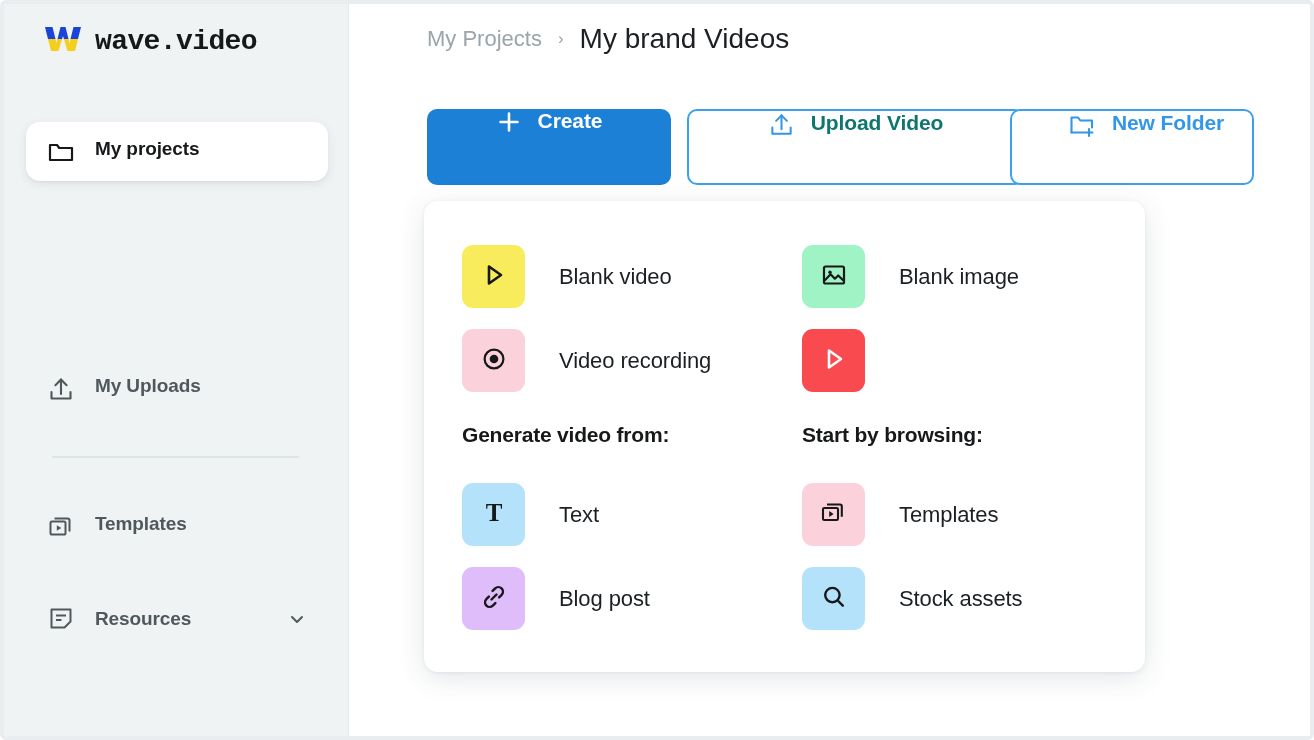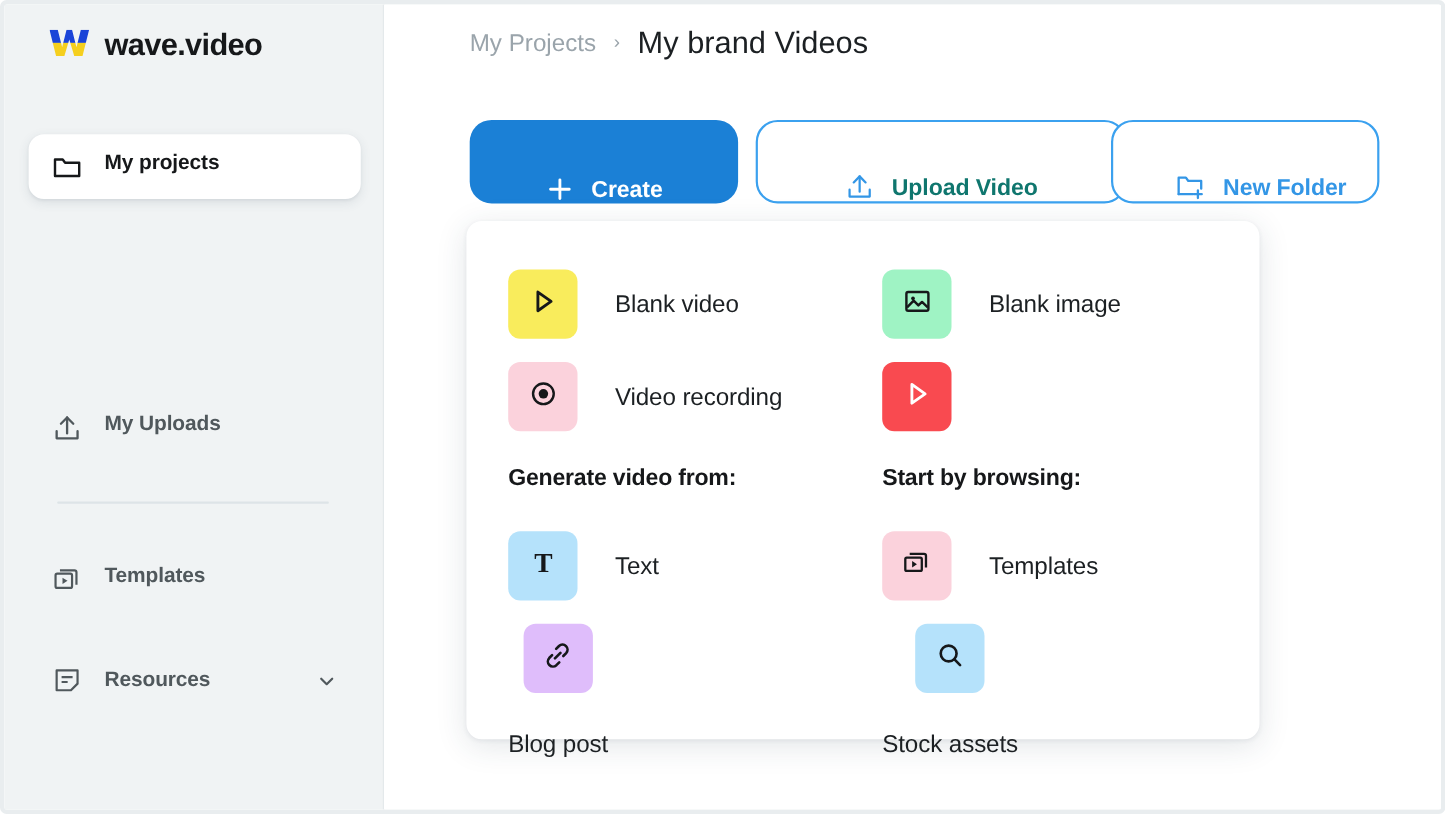"wave.video" #brand { font-family: none -> Liberation Mono, monospace }
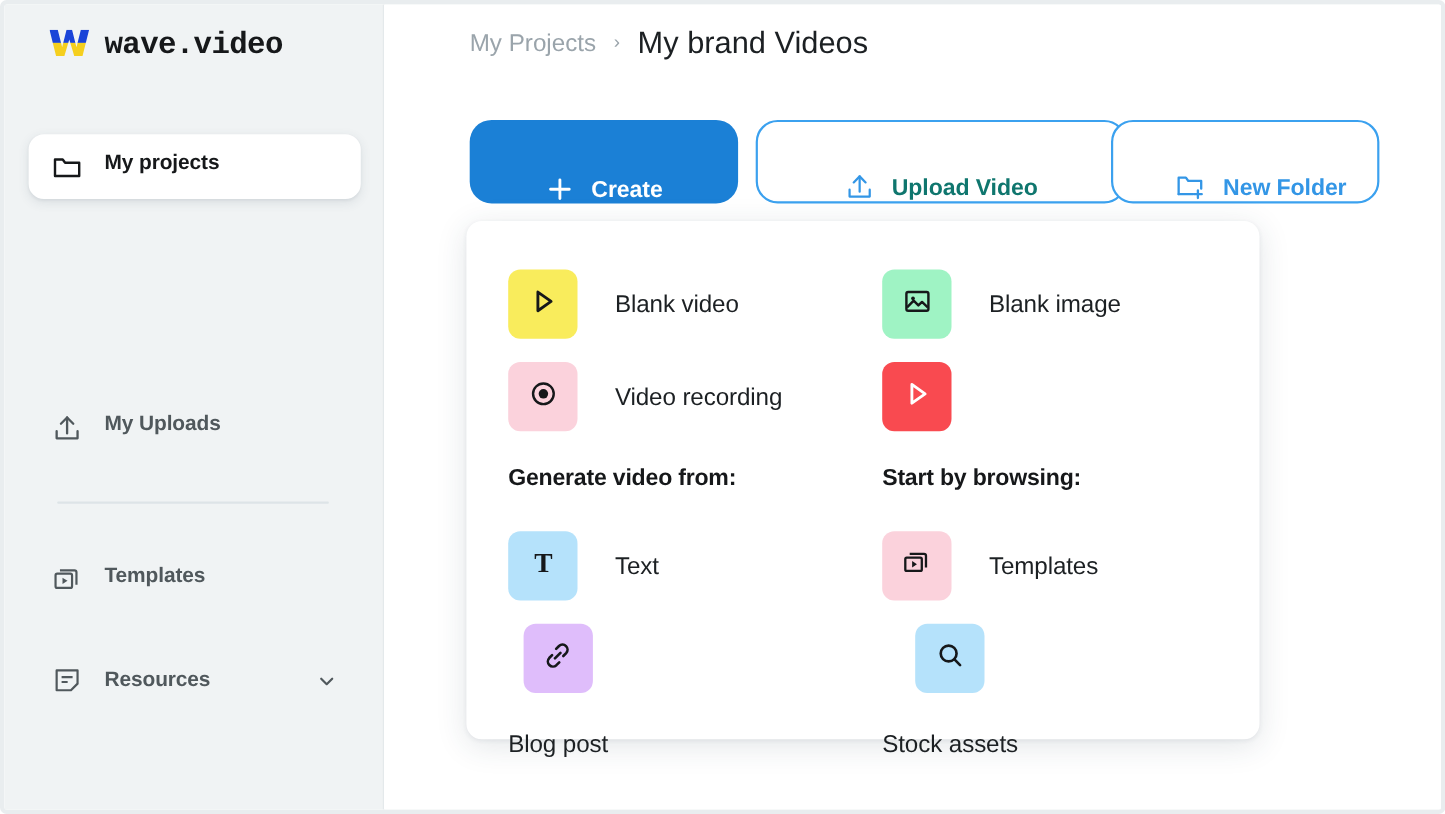"Create" .btn { align-items: flex-end -> flex-start; border-radius: 20px -> 10px }
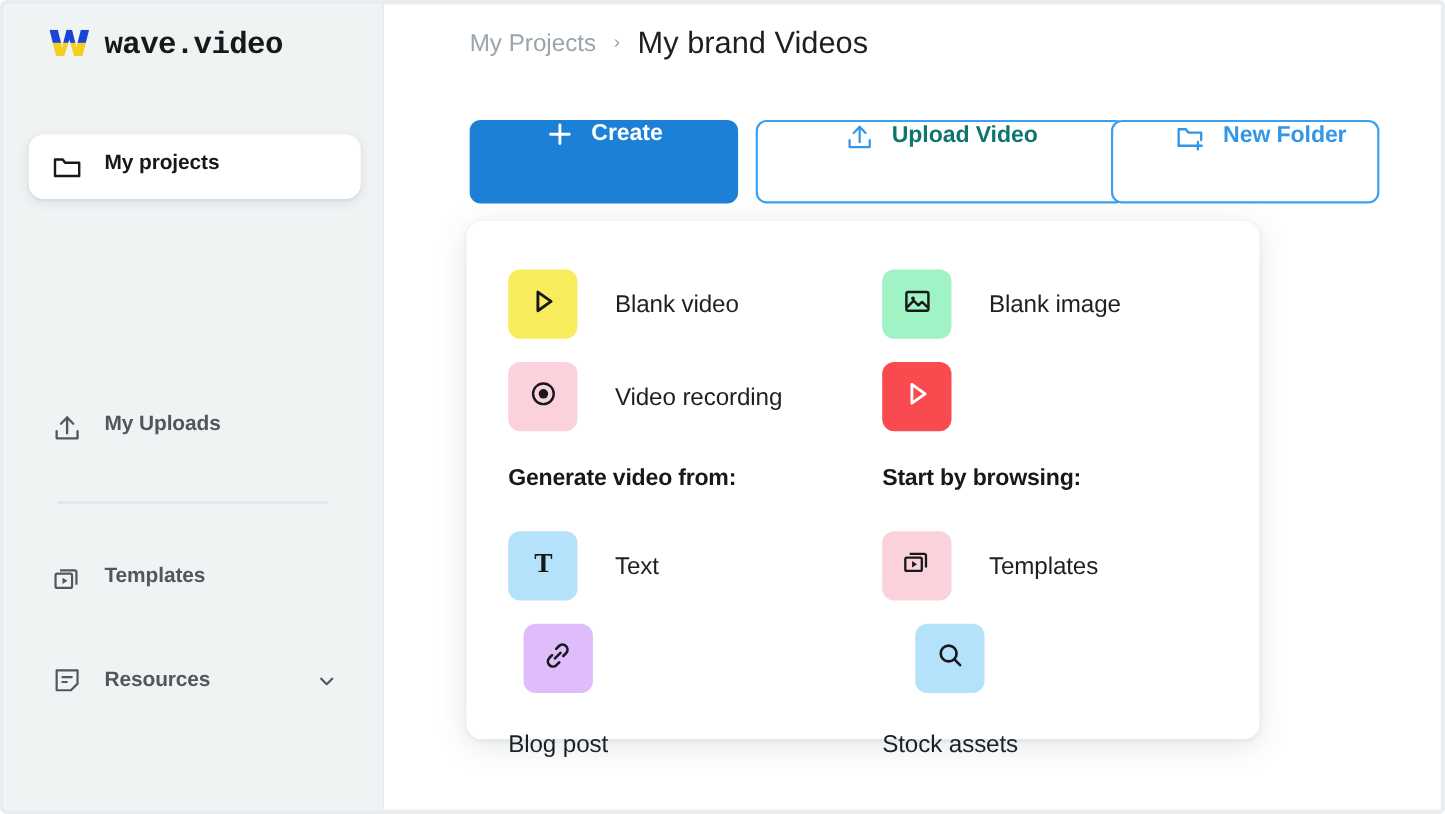"Blog post" .row4 { flex-direction: column -> none }
